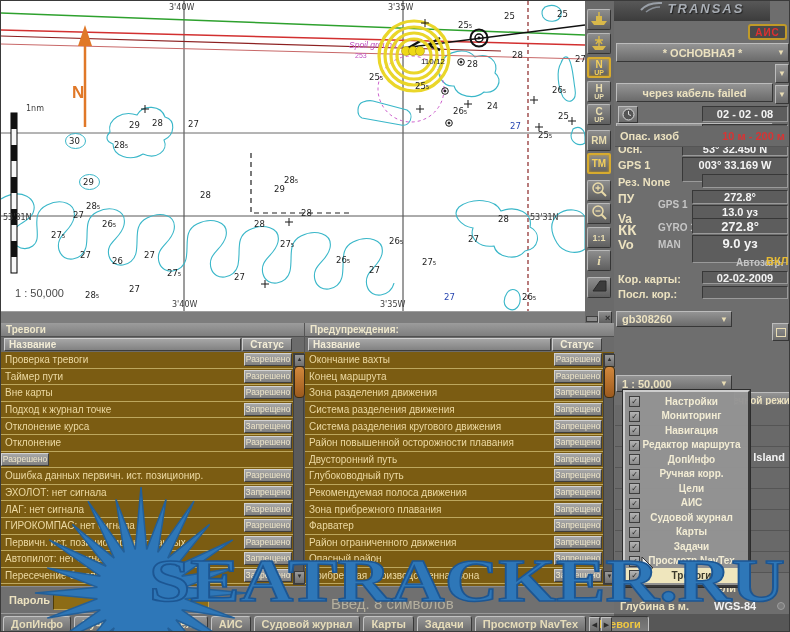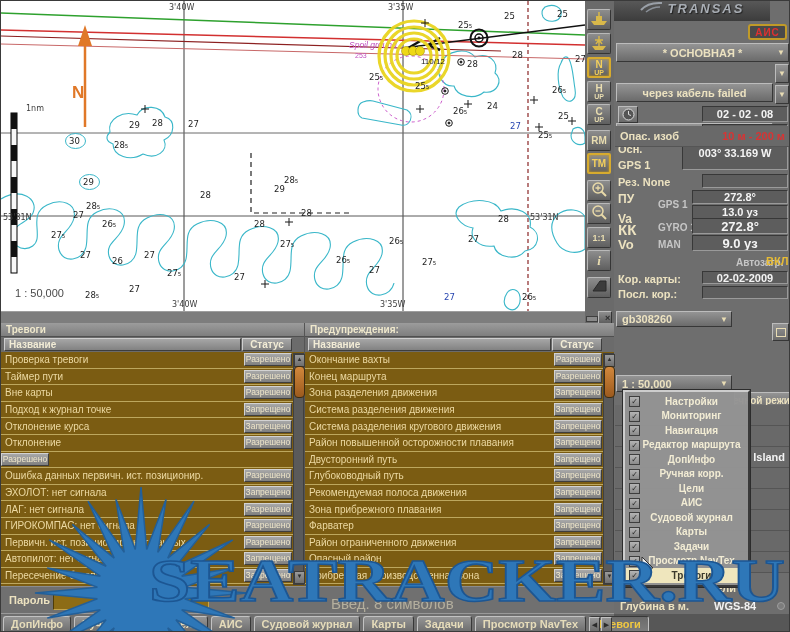"003° 33.169 W" div.fld { top: 144px -> 156px }
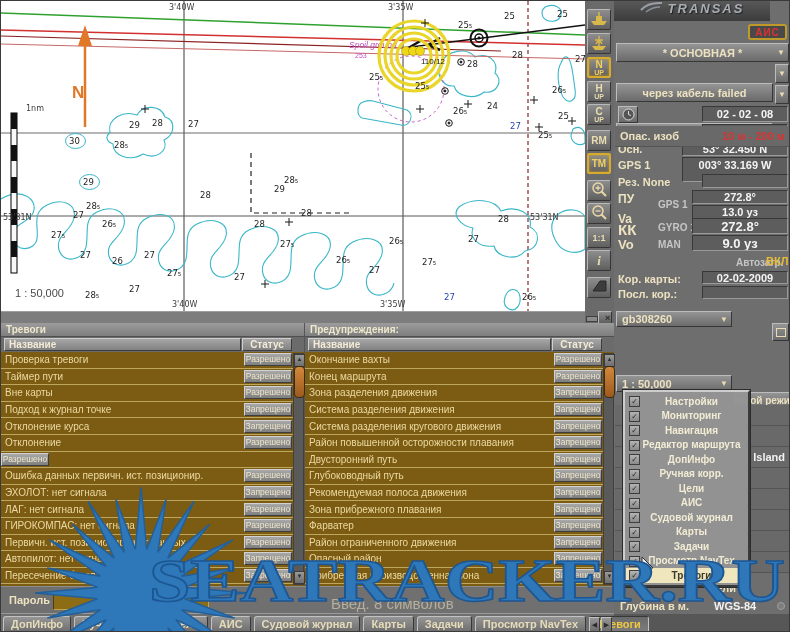"9.0 уз" div.fld { height: 16px -> 28px }
